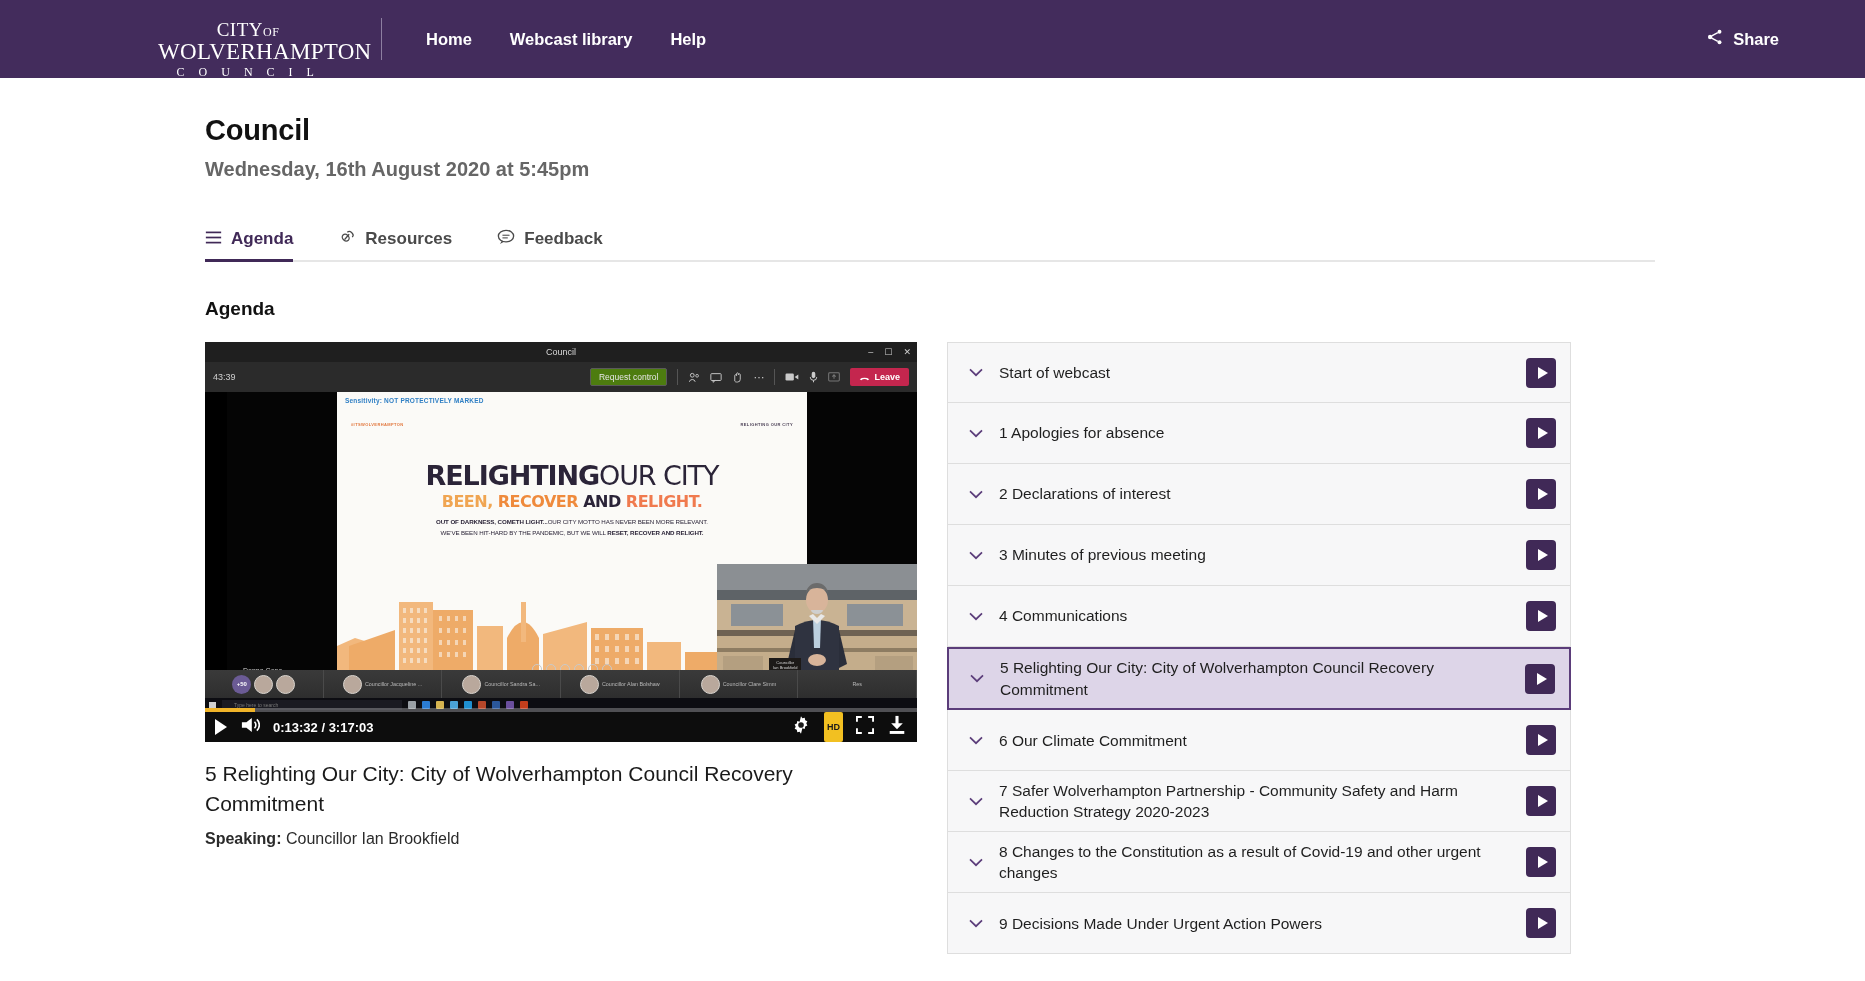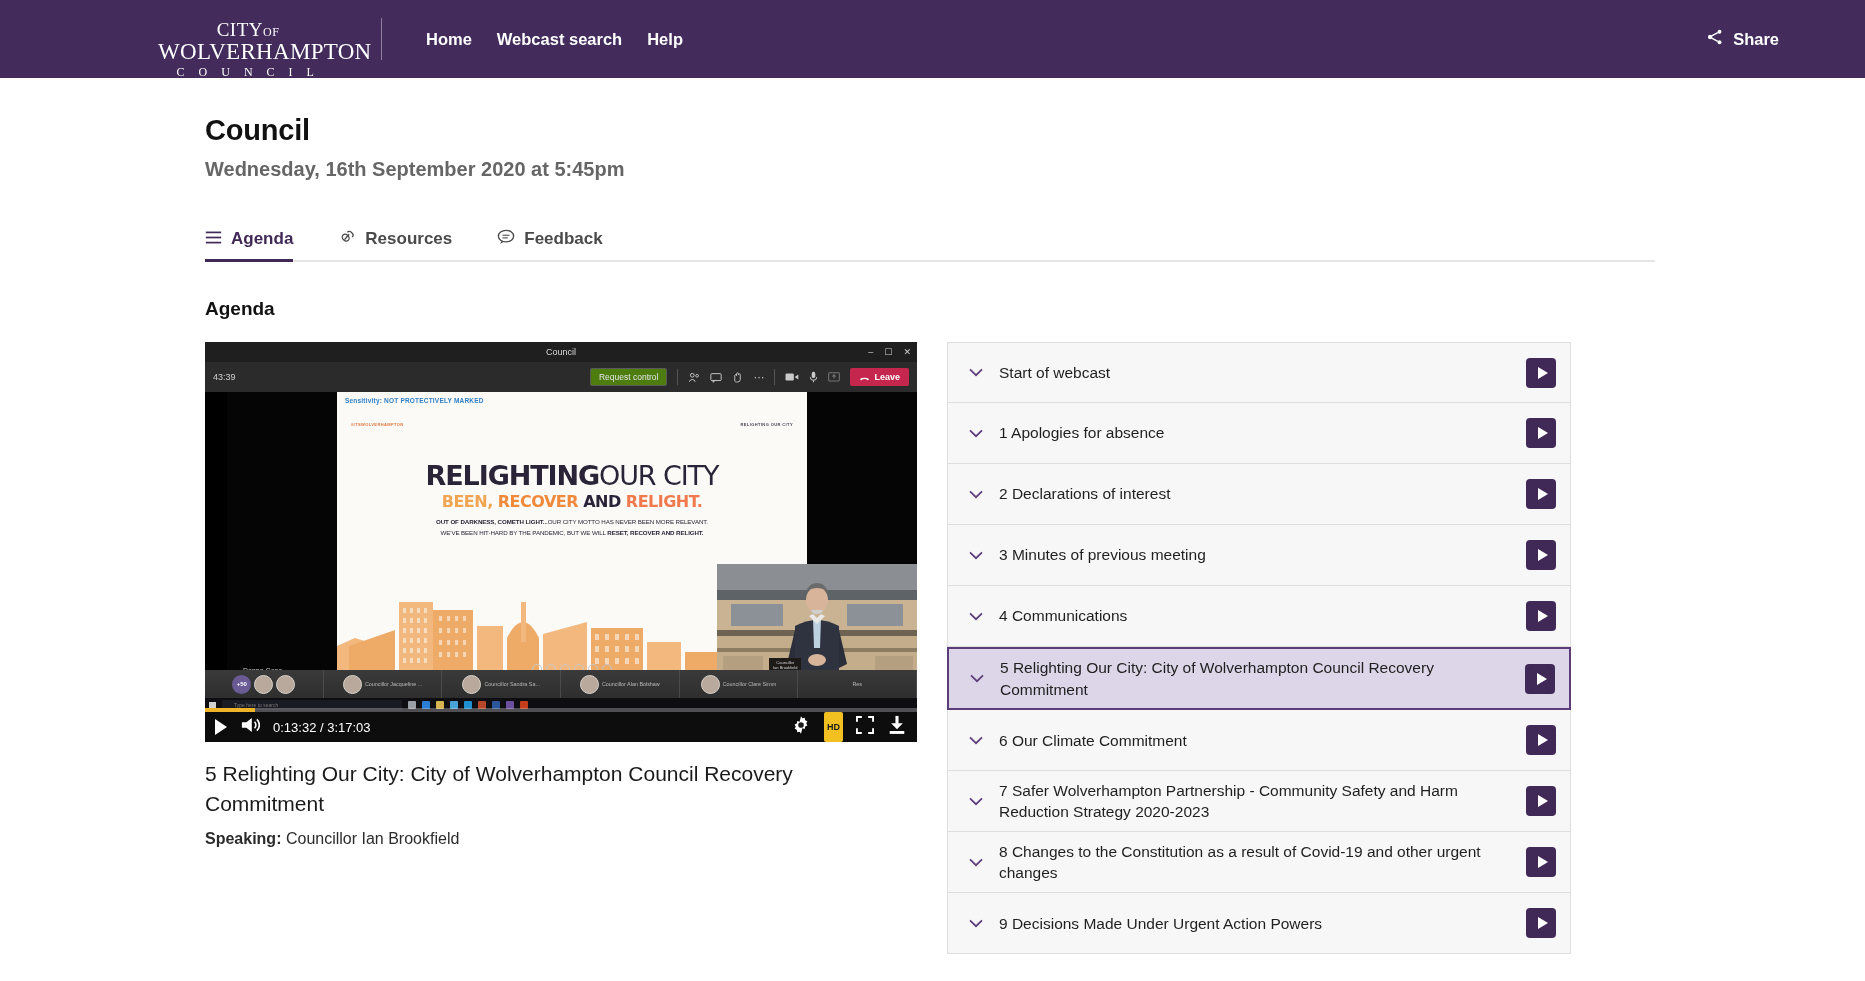"Home" .nav { gap: 25px -> 38px }
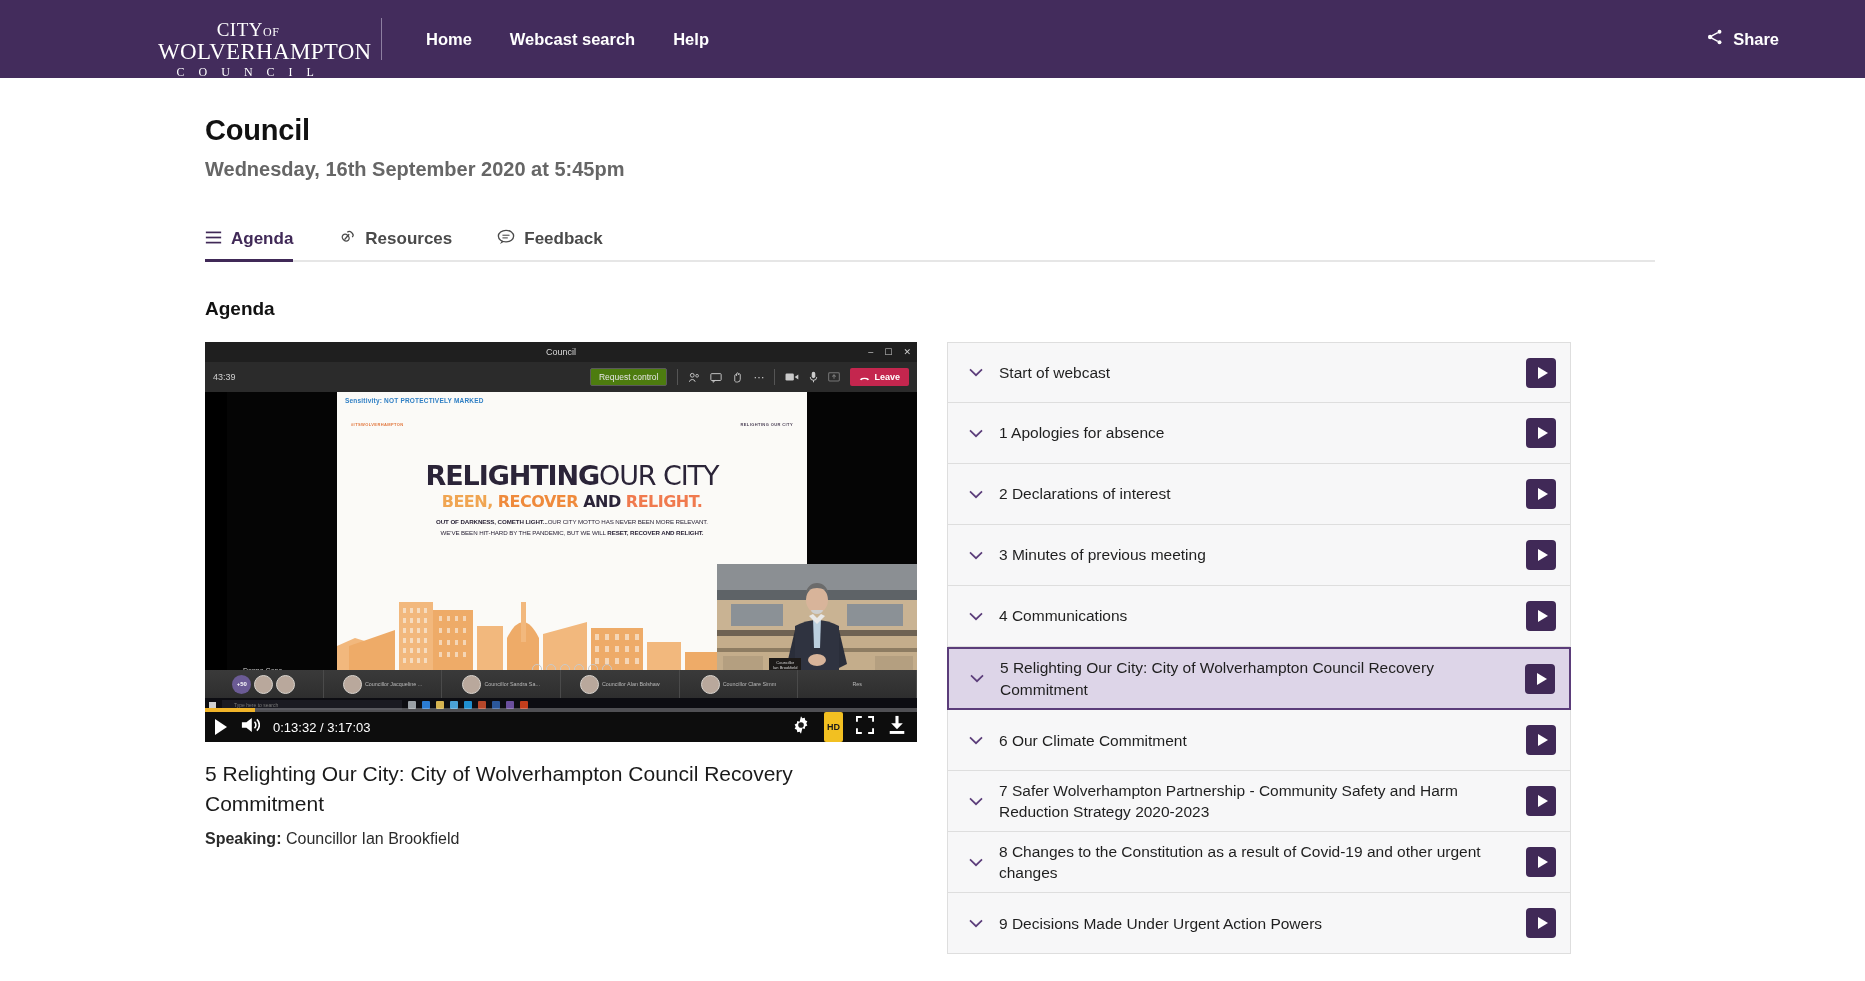"Webcast search" a.nav-item { text: search -> library }
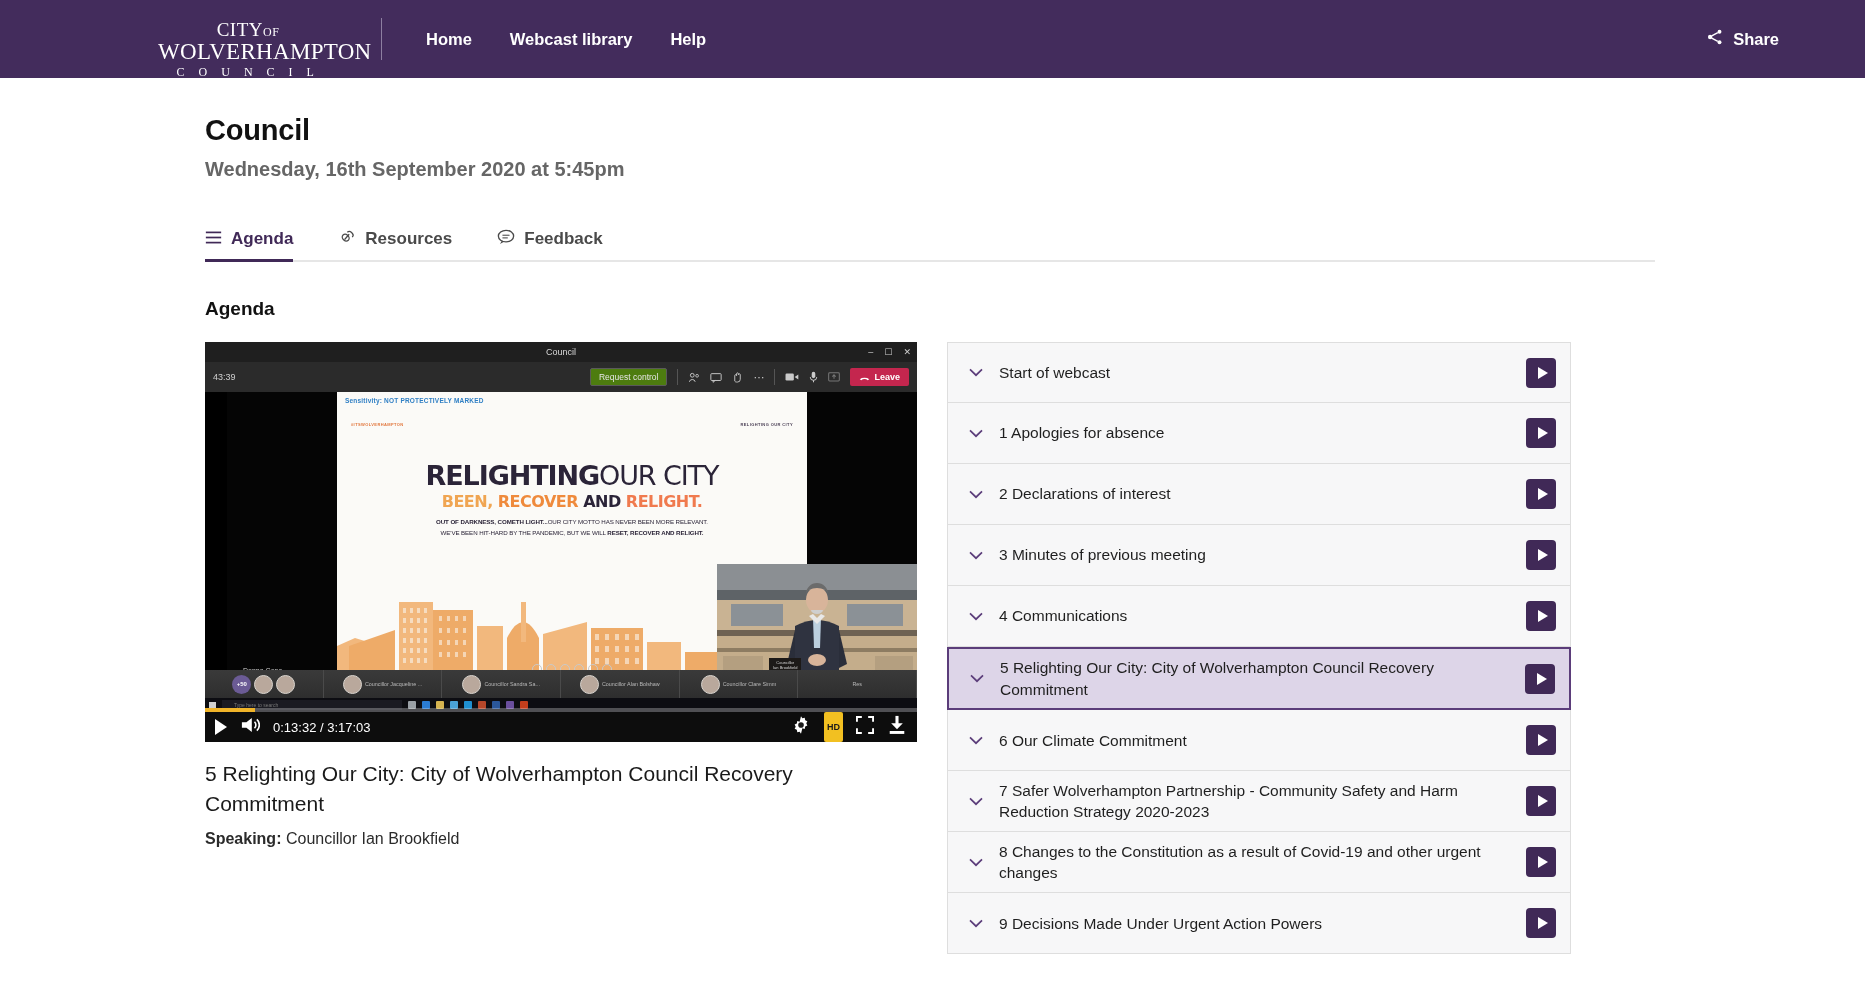"Wednesday, 16th September 2020 at" div.page-subtitle { text: September -> August }
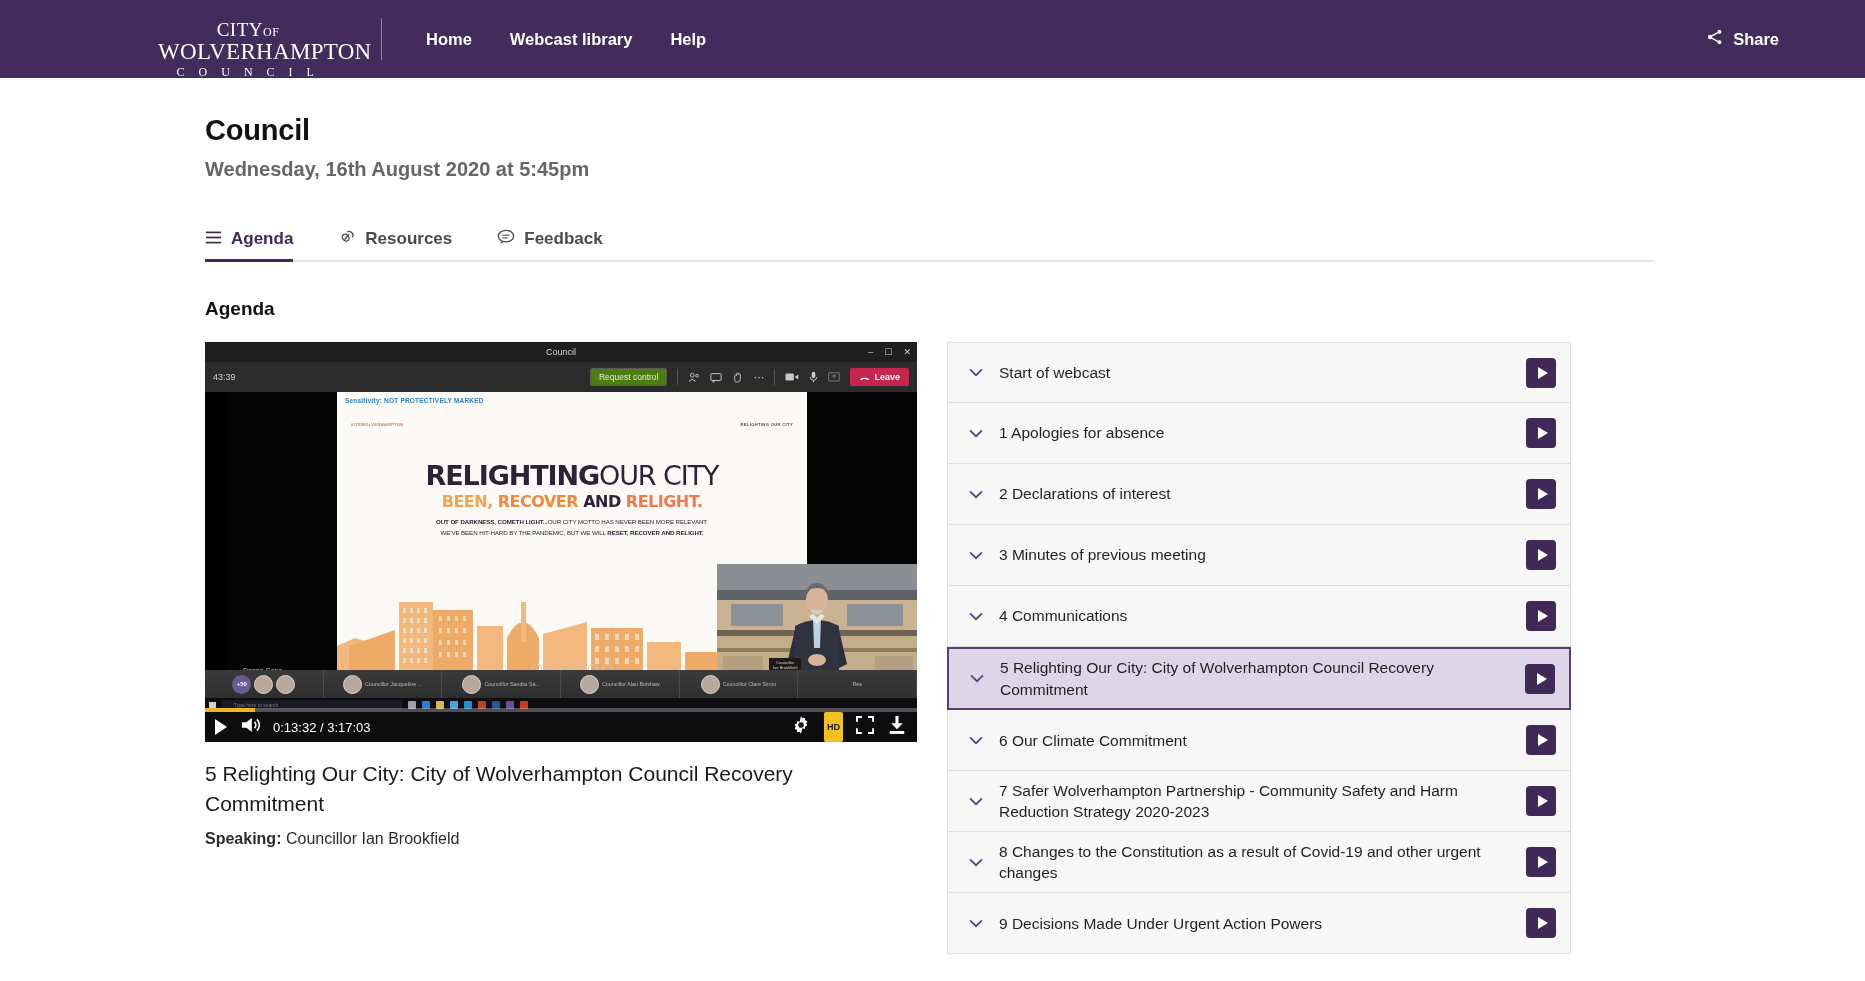"0:13:32 / 3:17:03" .pl-time { font-weight: normal -> bold }
